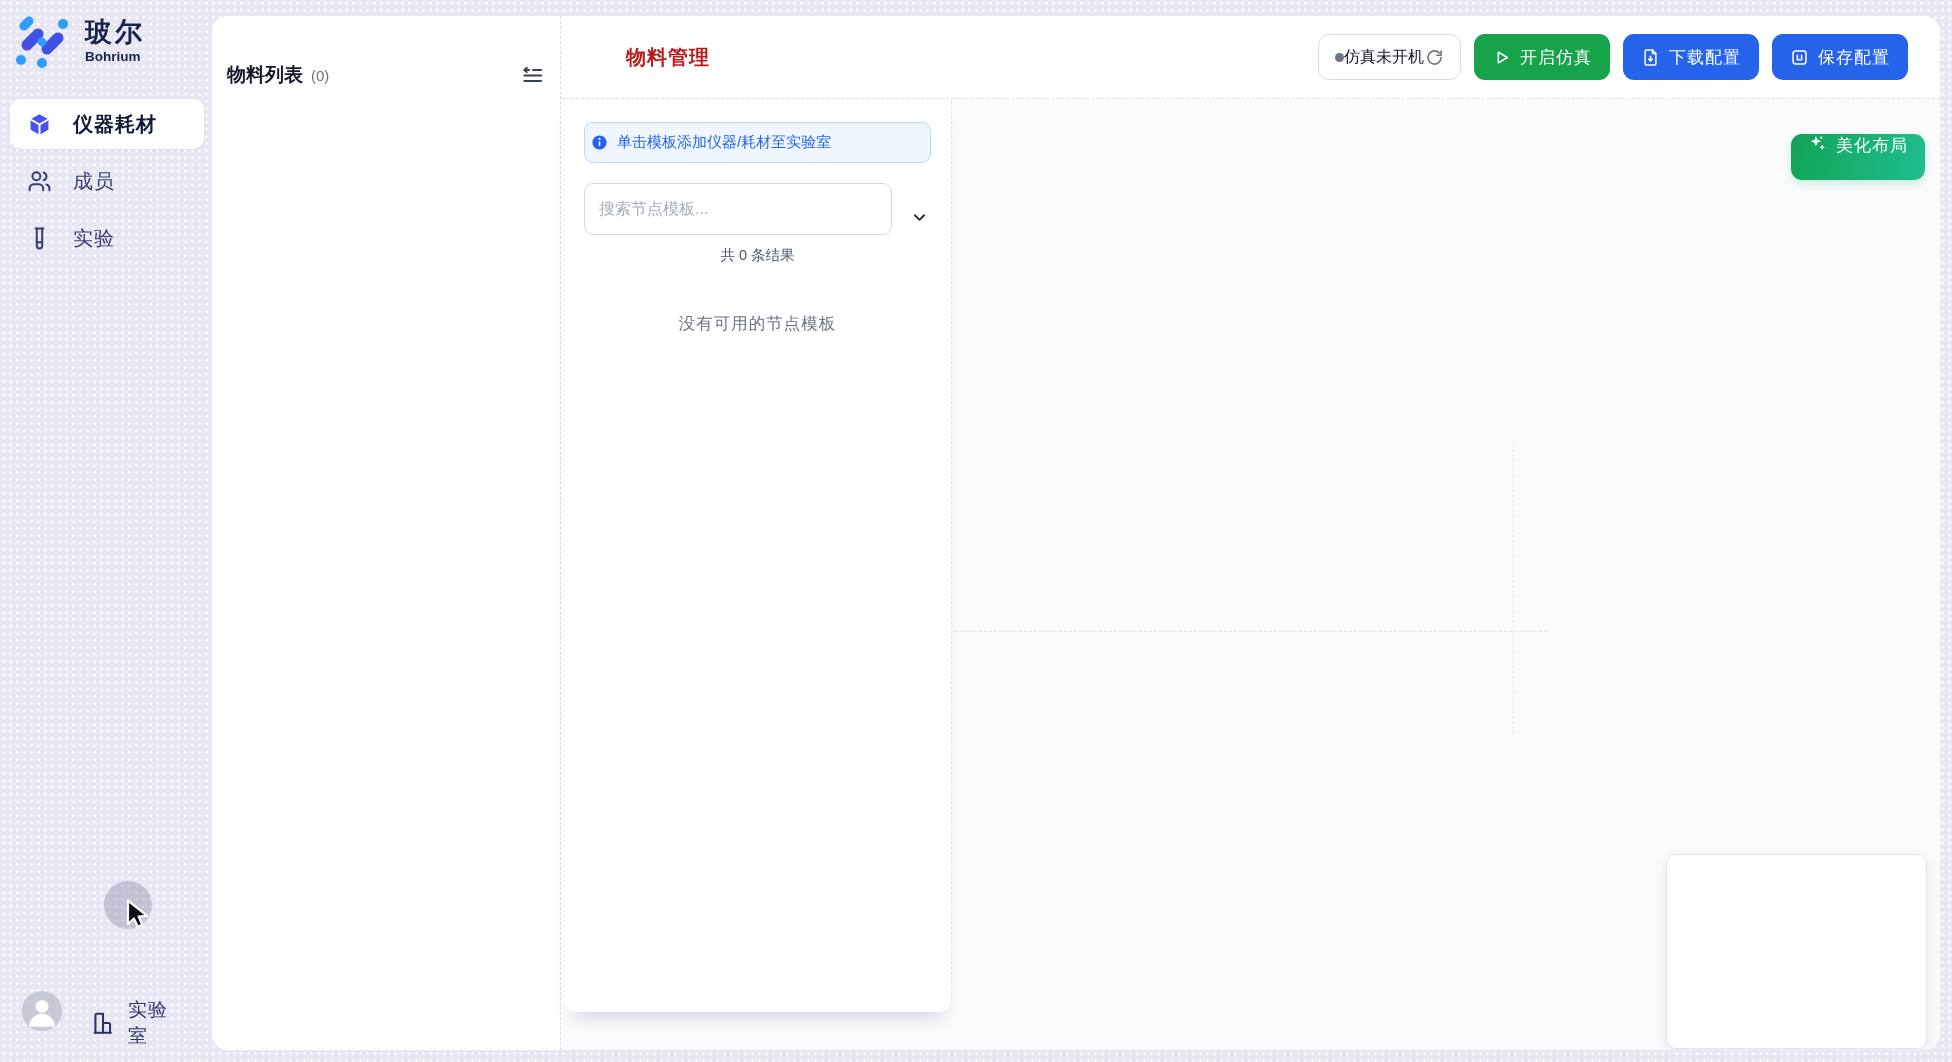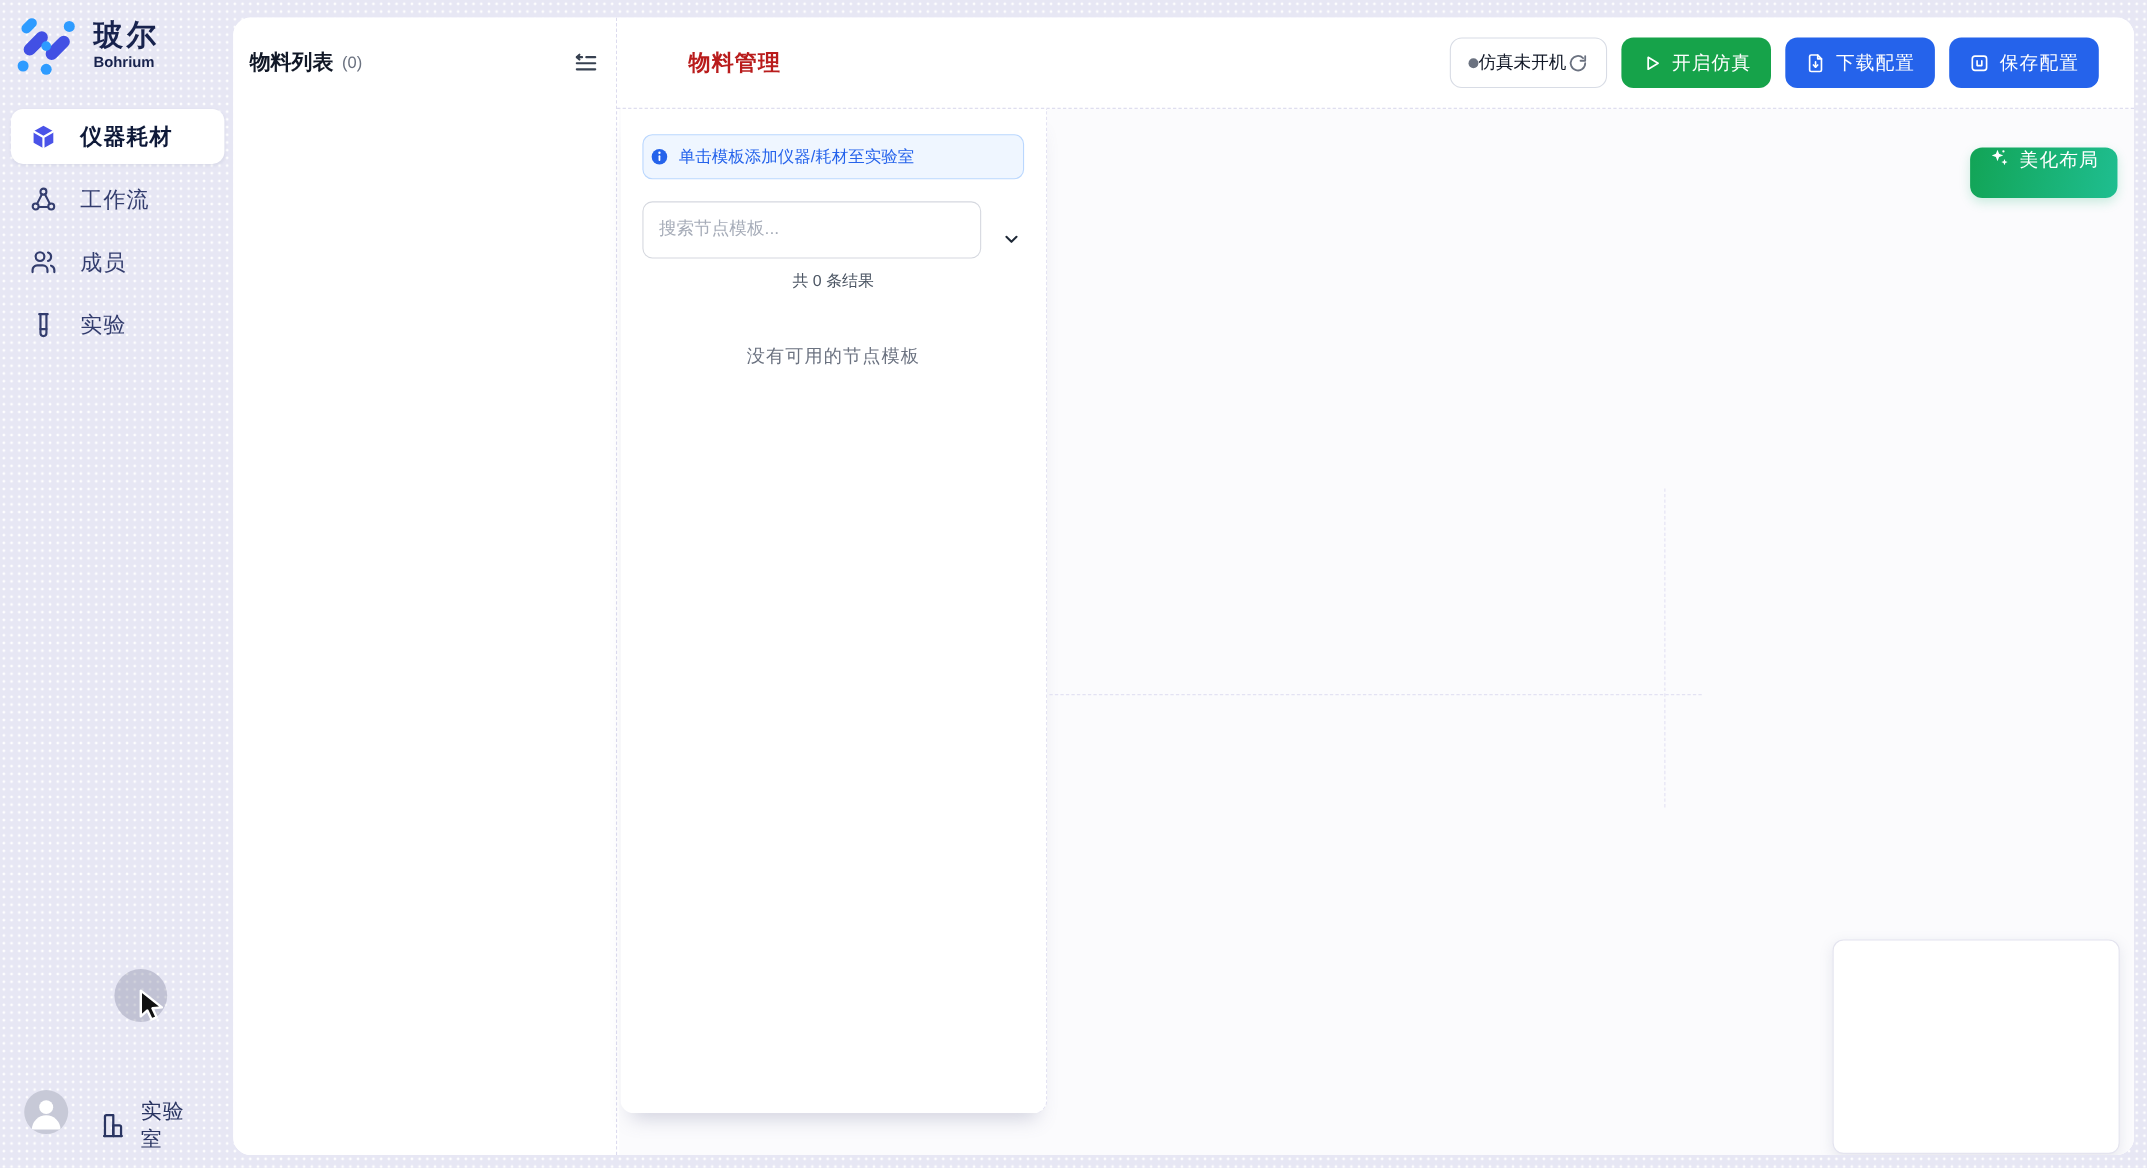"物料列表" .list-head { margin-top: none -> 18px }
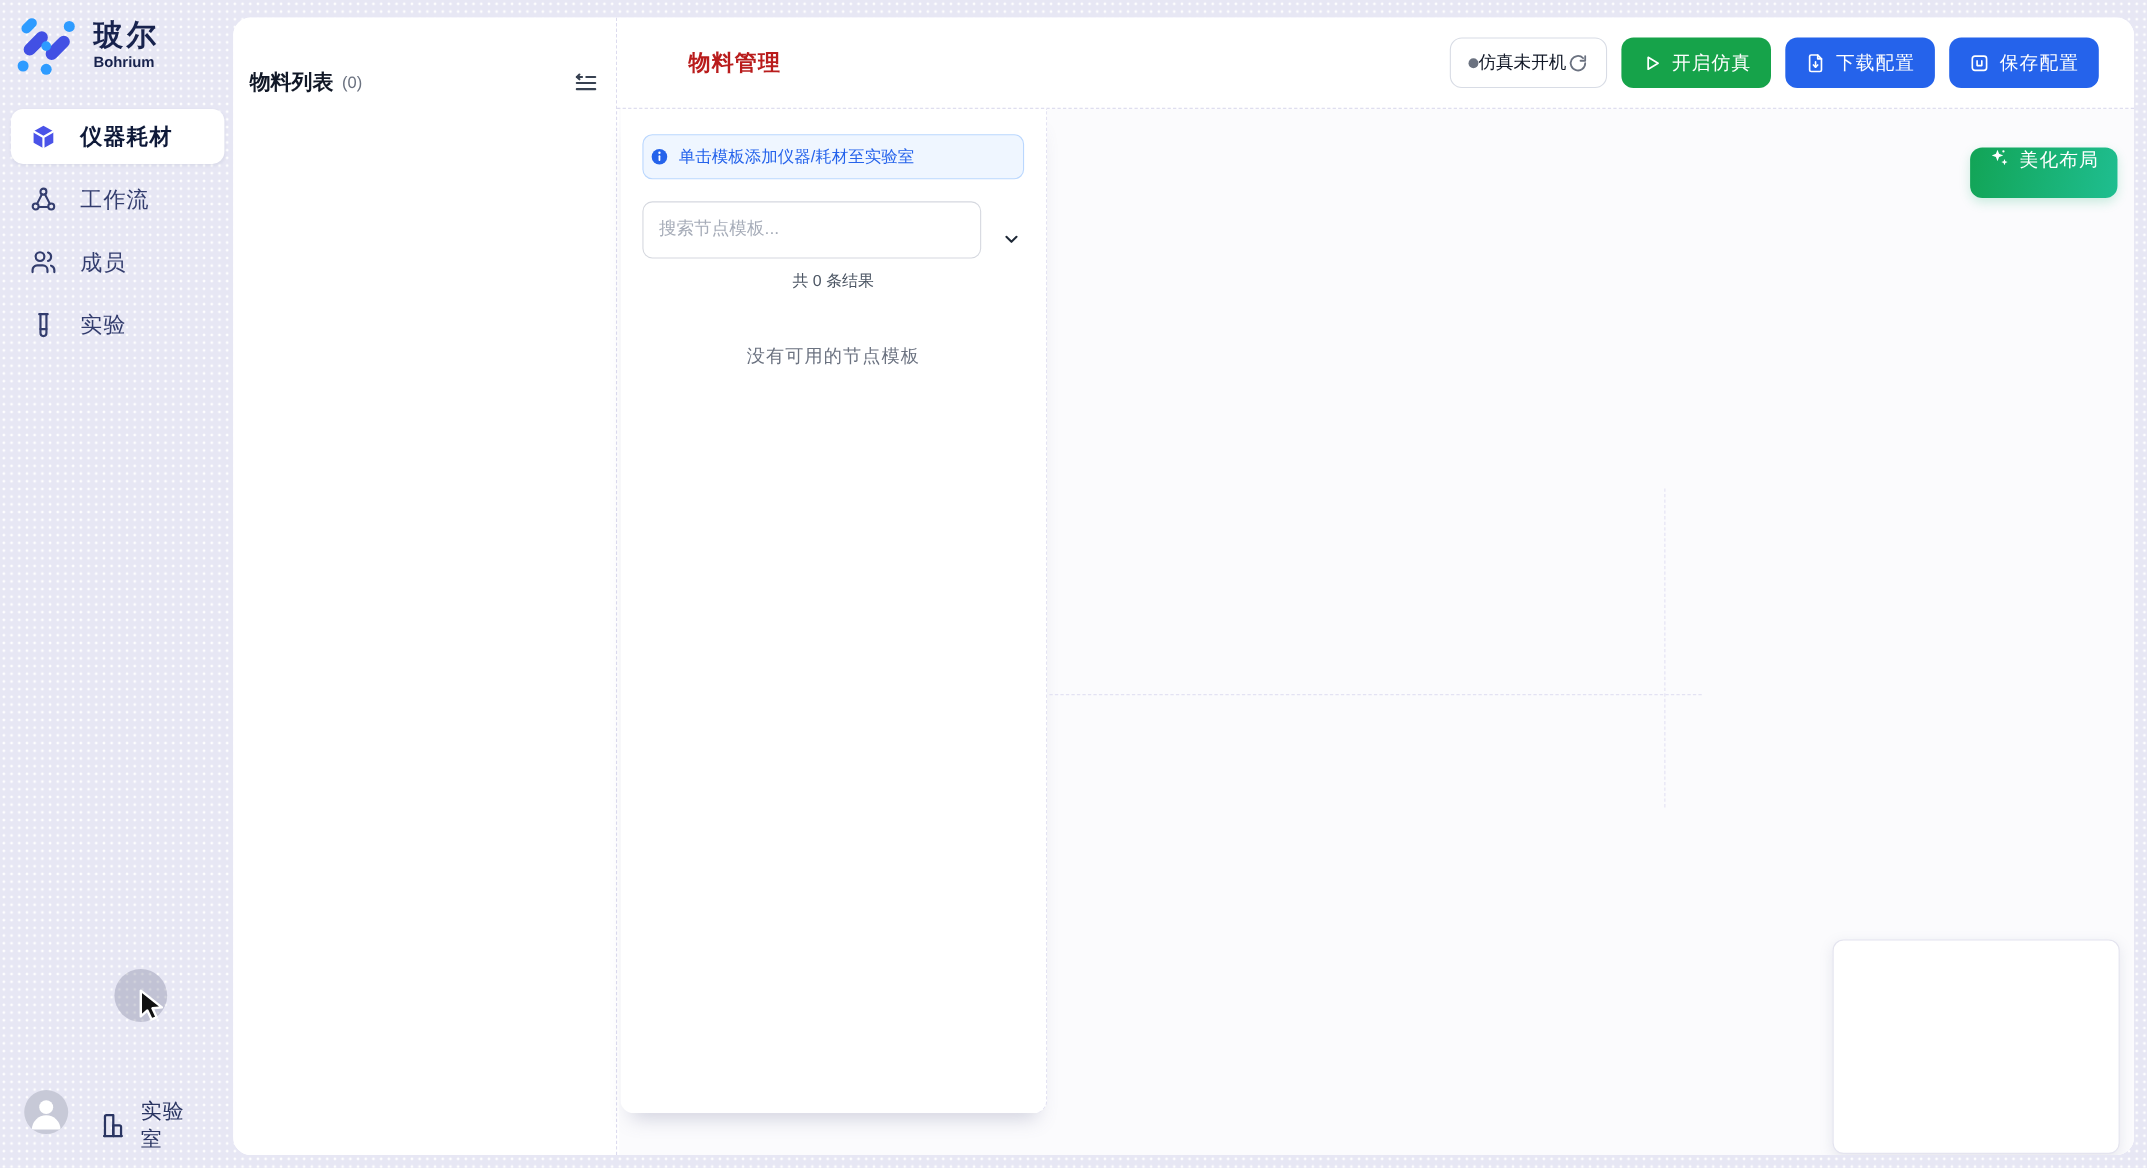"工作流" div.nav-item { html: <div> <span> <svg> <circle></circle> <circle></circle> <circle></circle> <path></path> </svg> </span> <span>工作流</span> </div> -> none }
